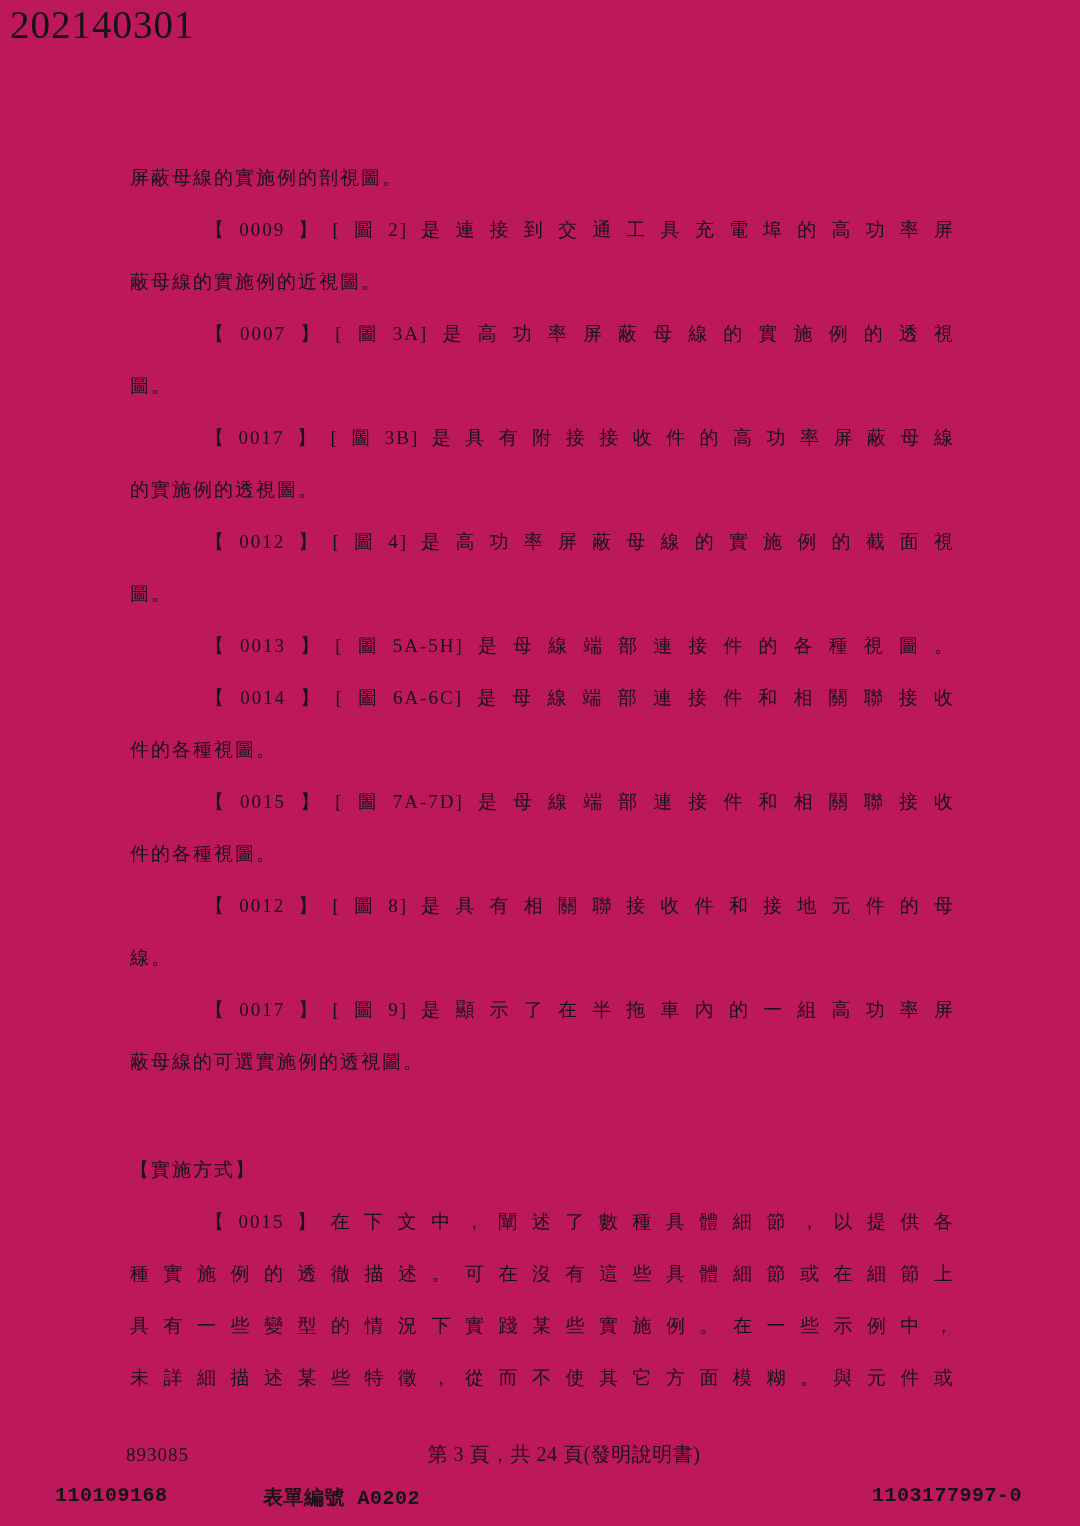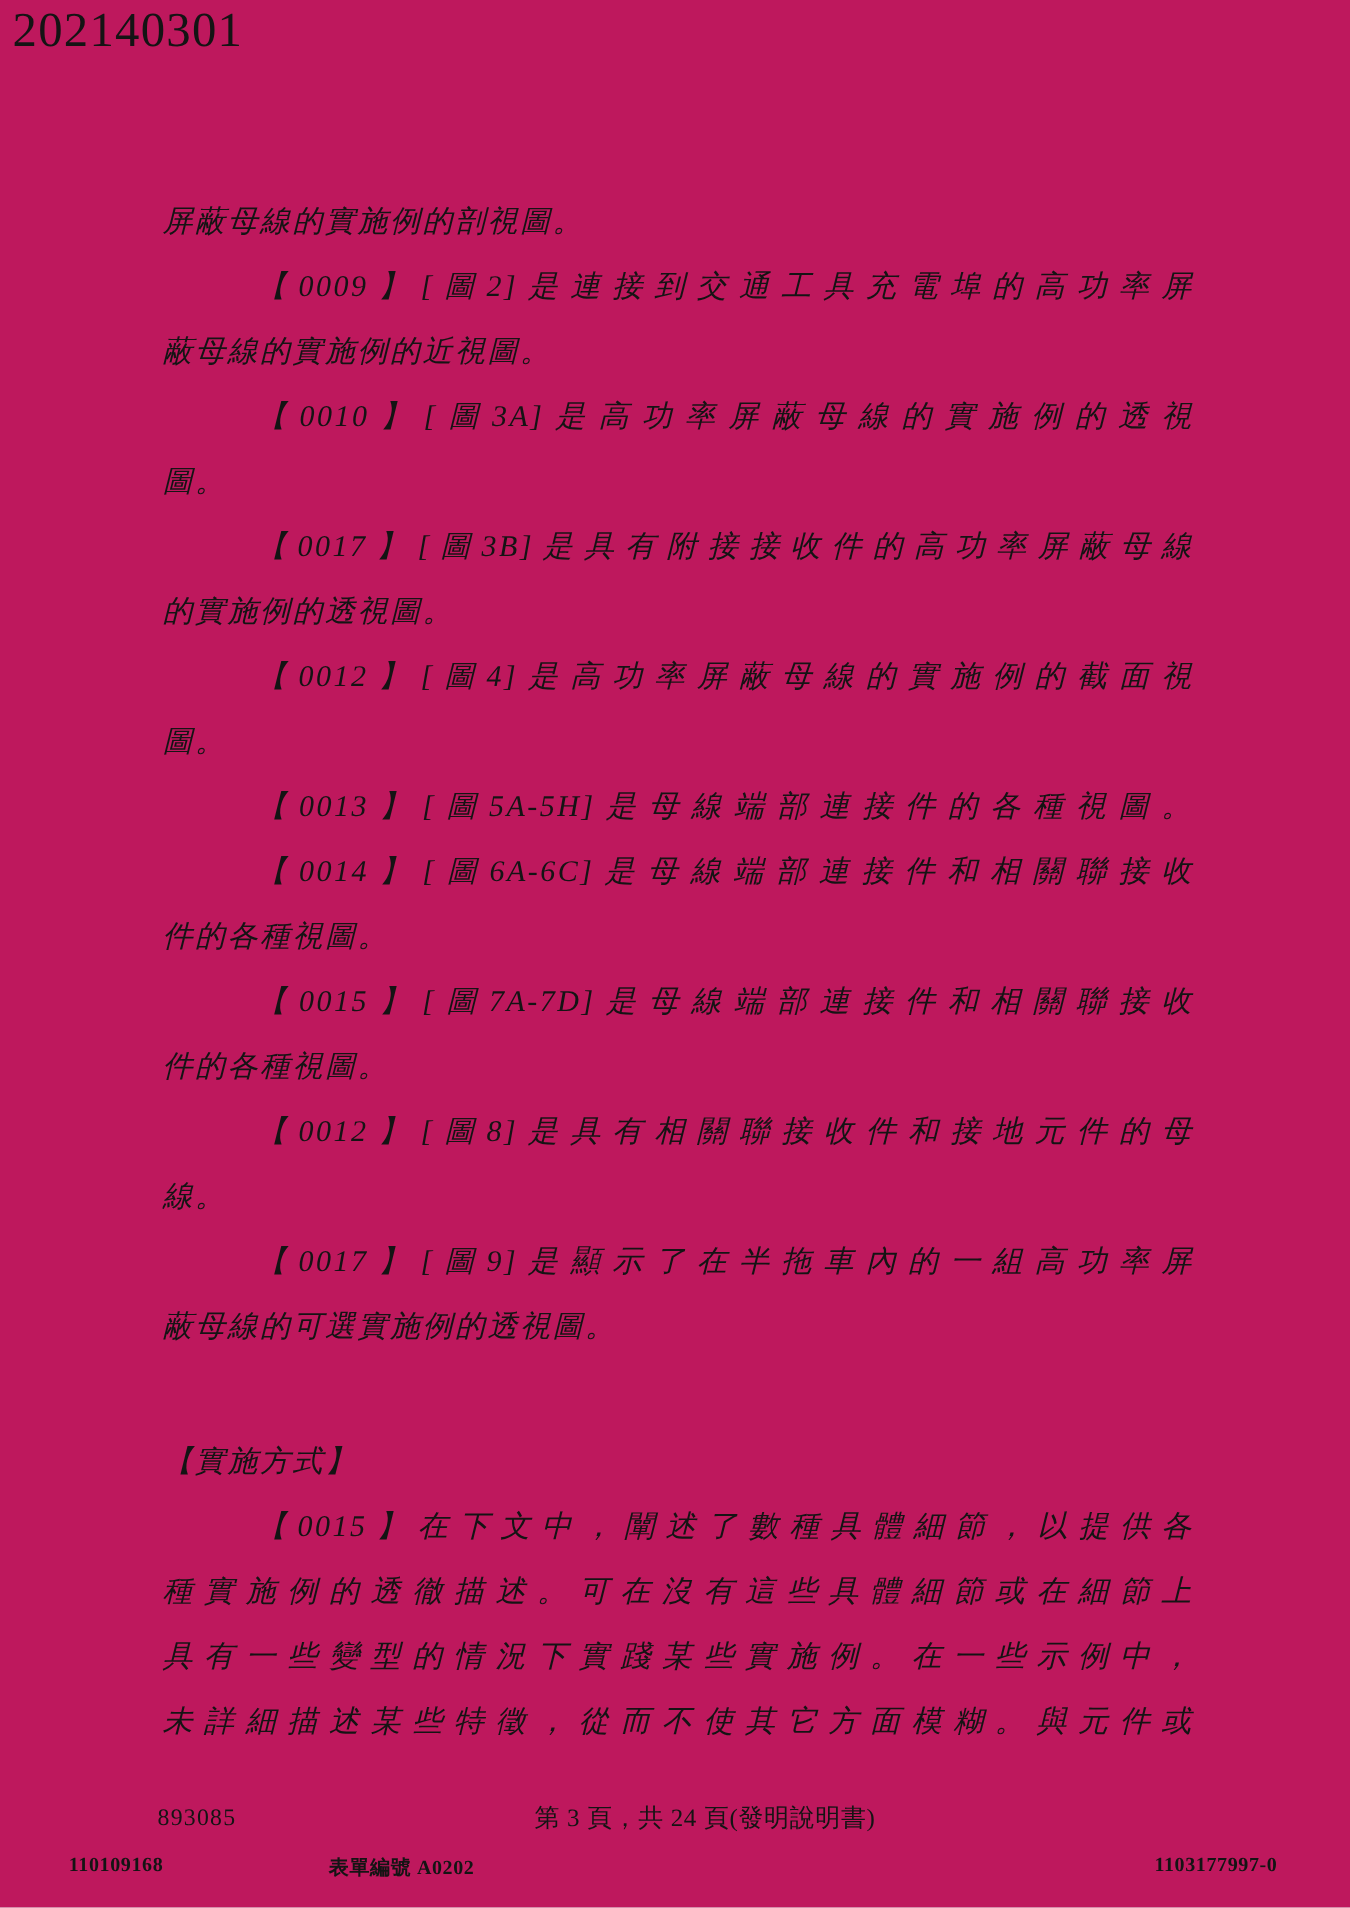"屏蔽母線的實施例的剖視圖。" .ln { font-size: 24px -> 19px; font-style: italic -> none }
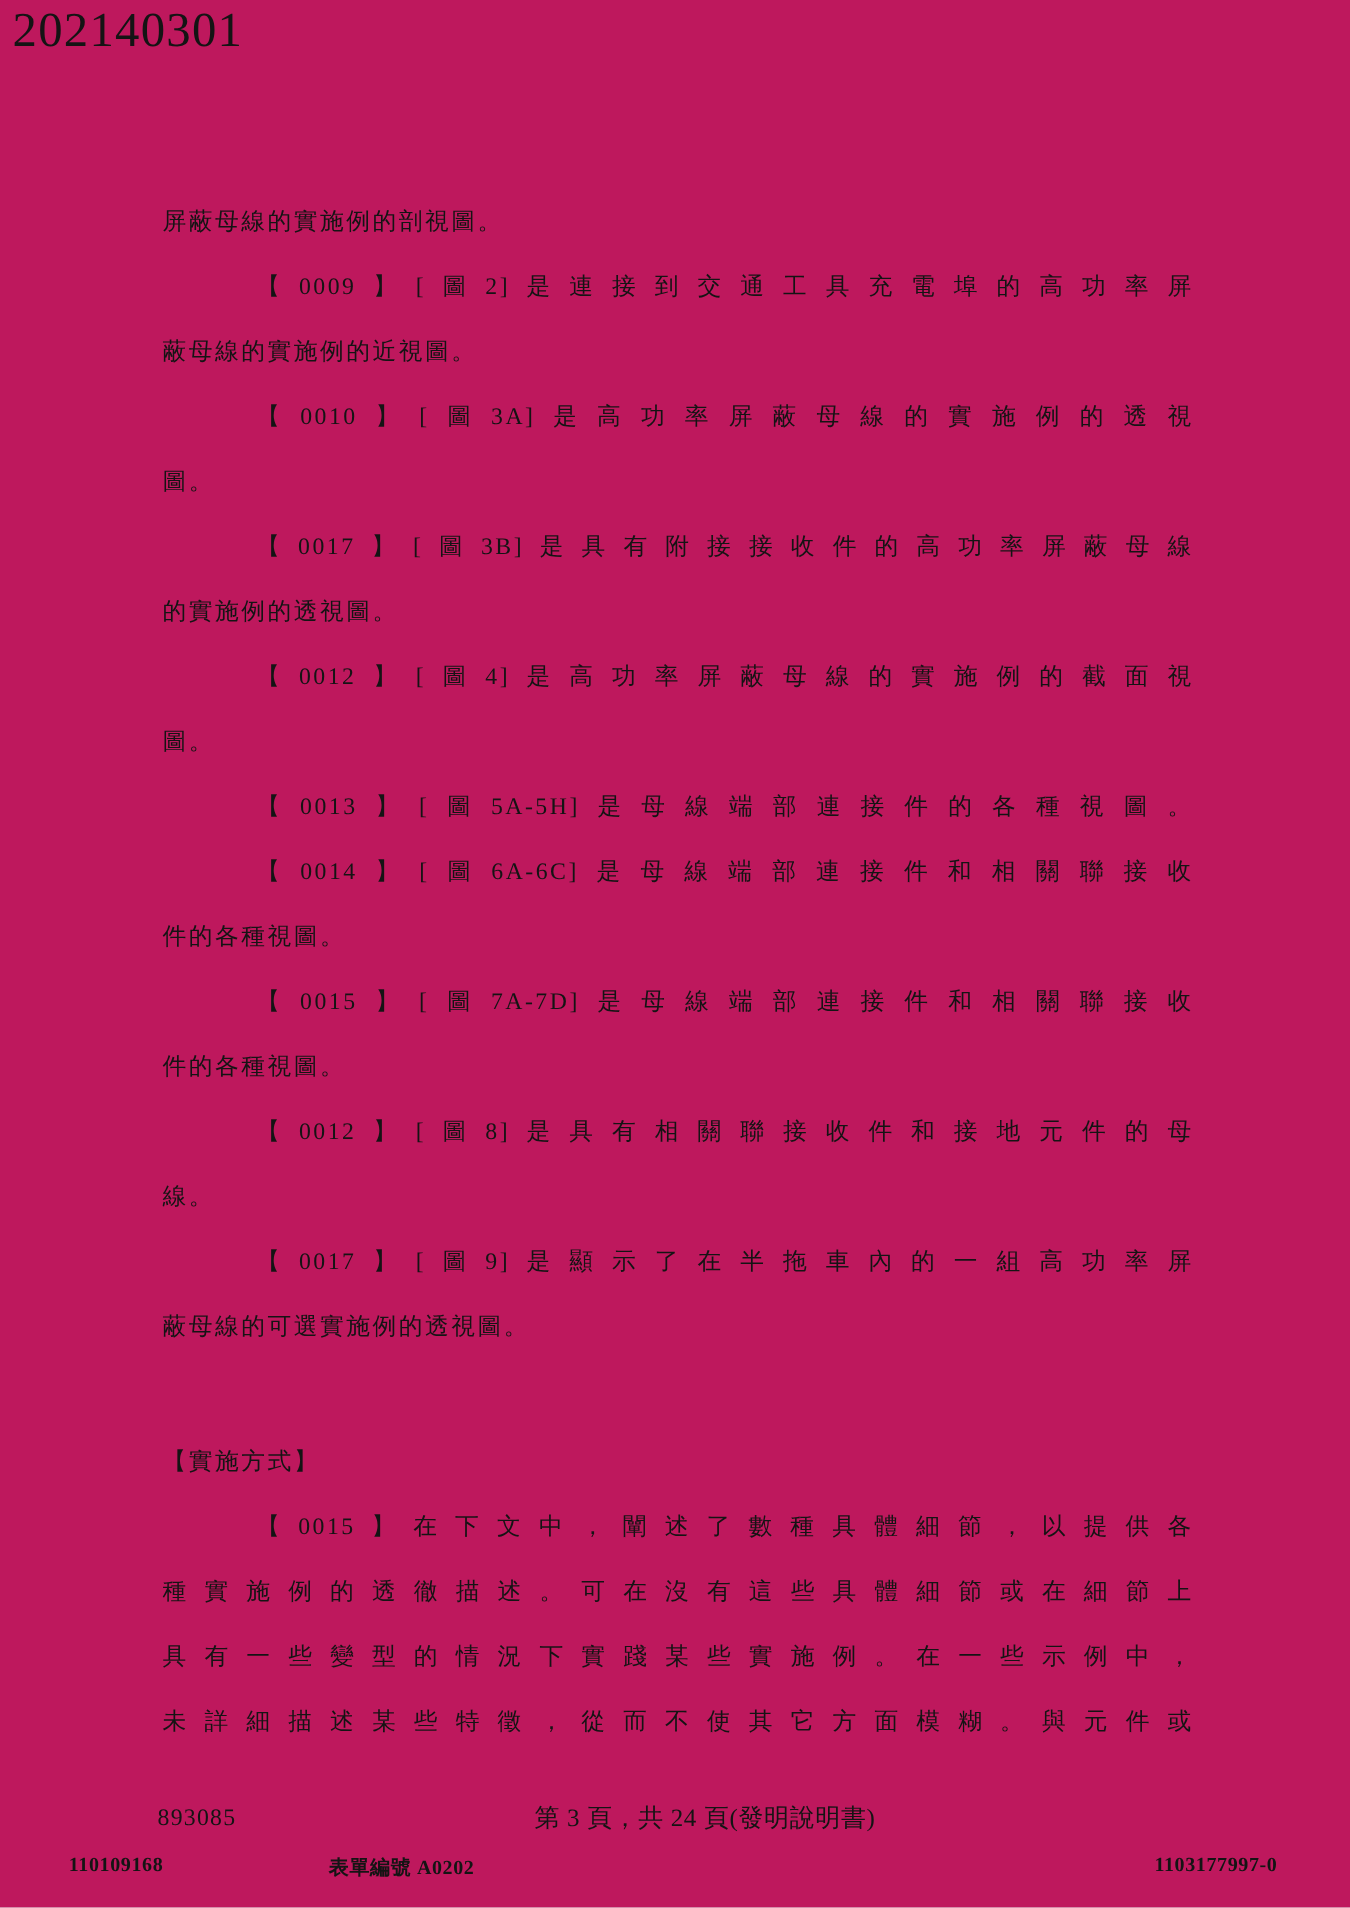"【0010】[圖3A]是高功率屏蔽母線的實施例的透視" div.ln { text: 0010 -> 0007 }
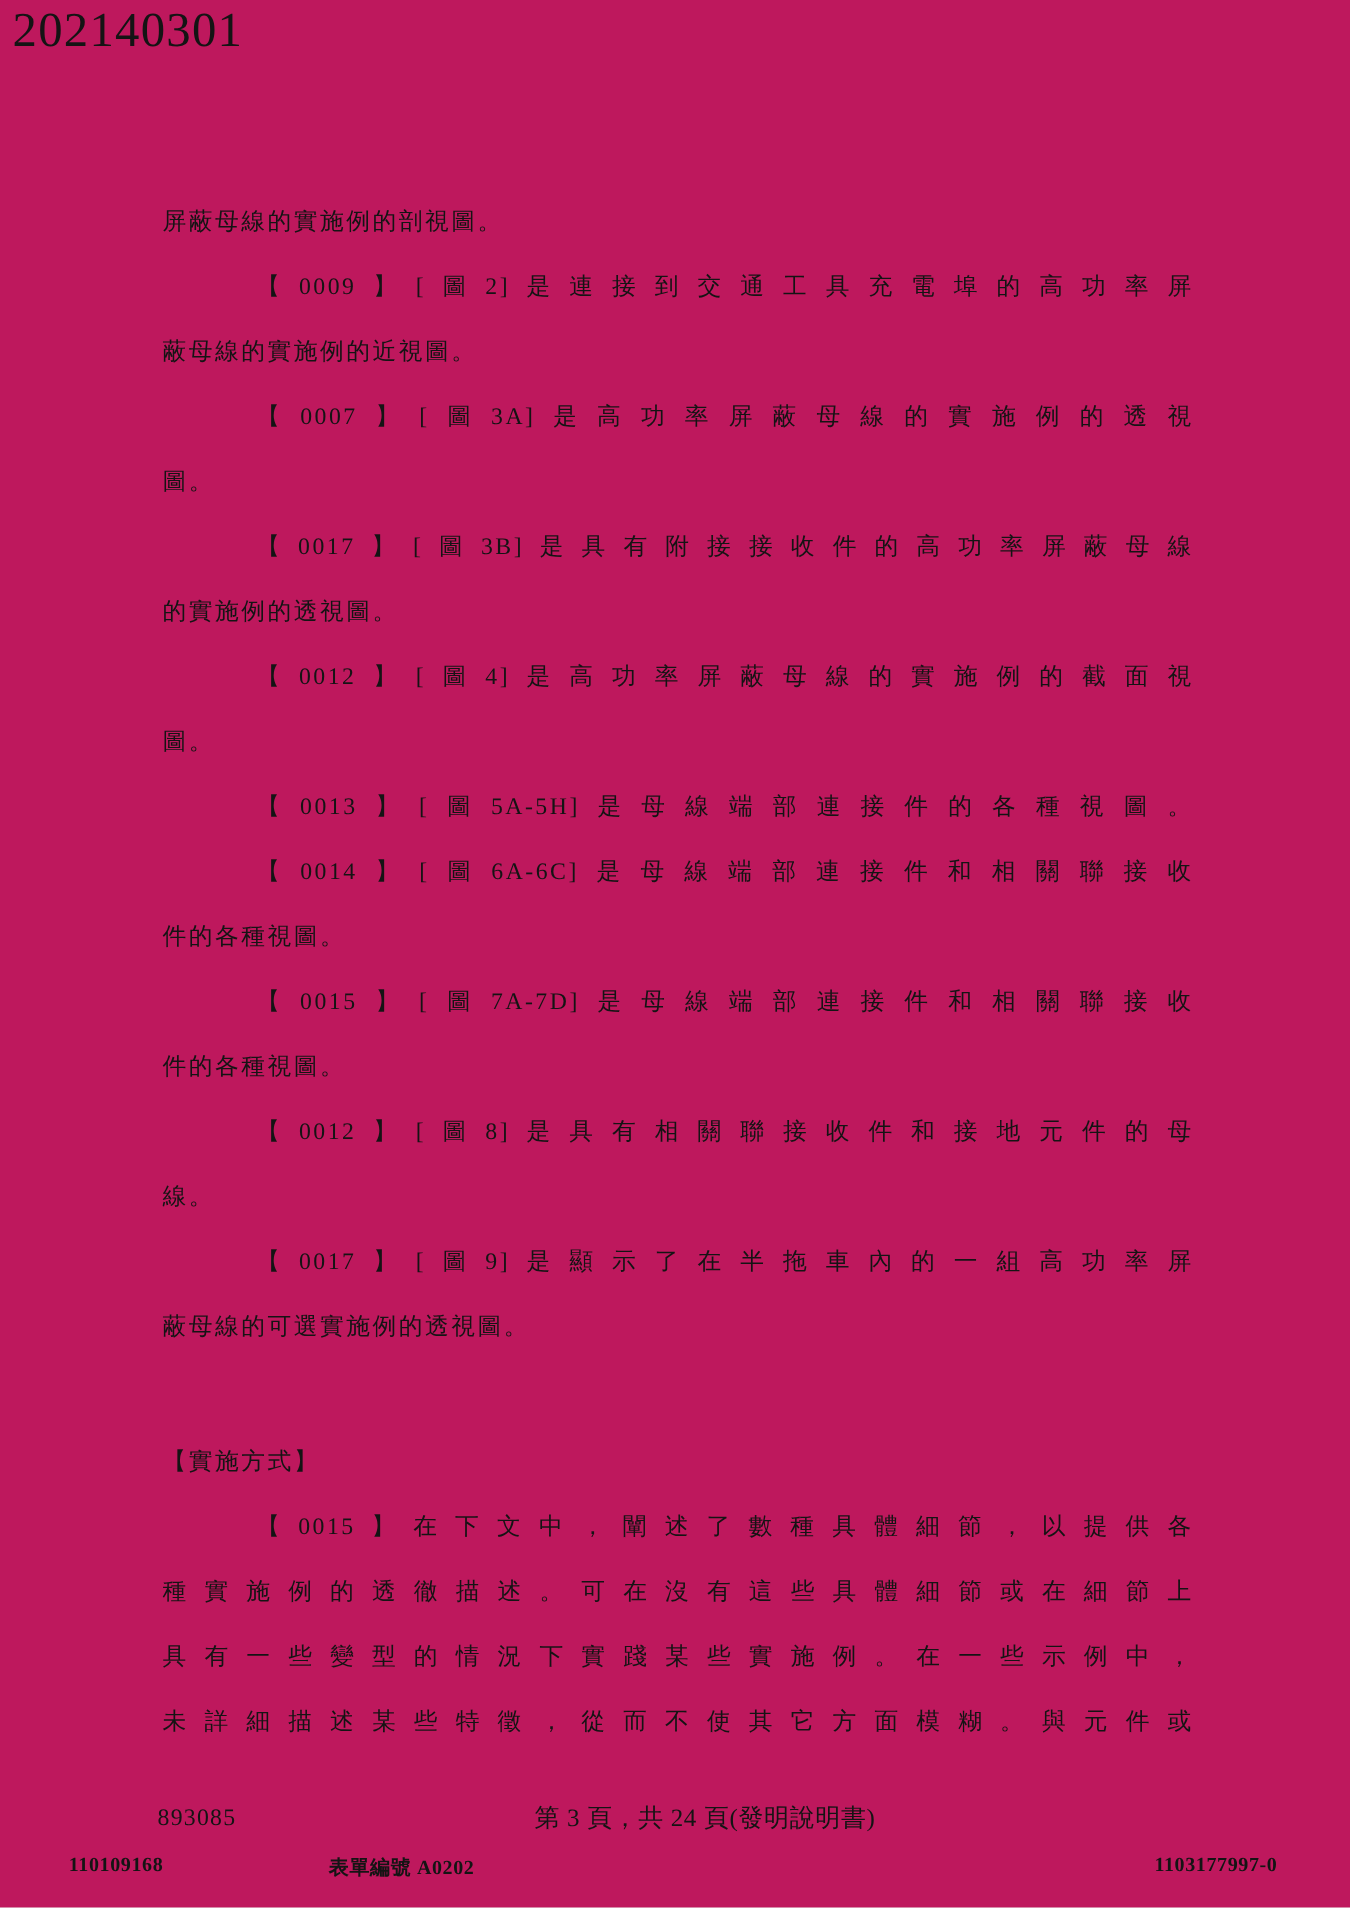"110109168" .footer-bold { font-family: Liberation Serif, serif -> Liberation Mono, monospace; font-size: 16px -> 20px }
